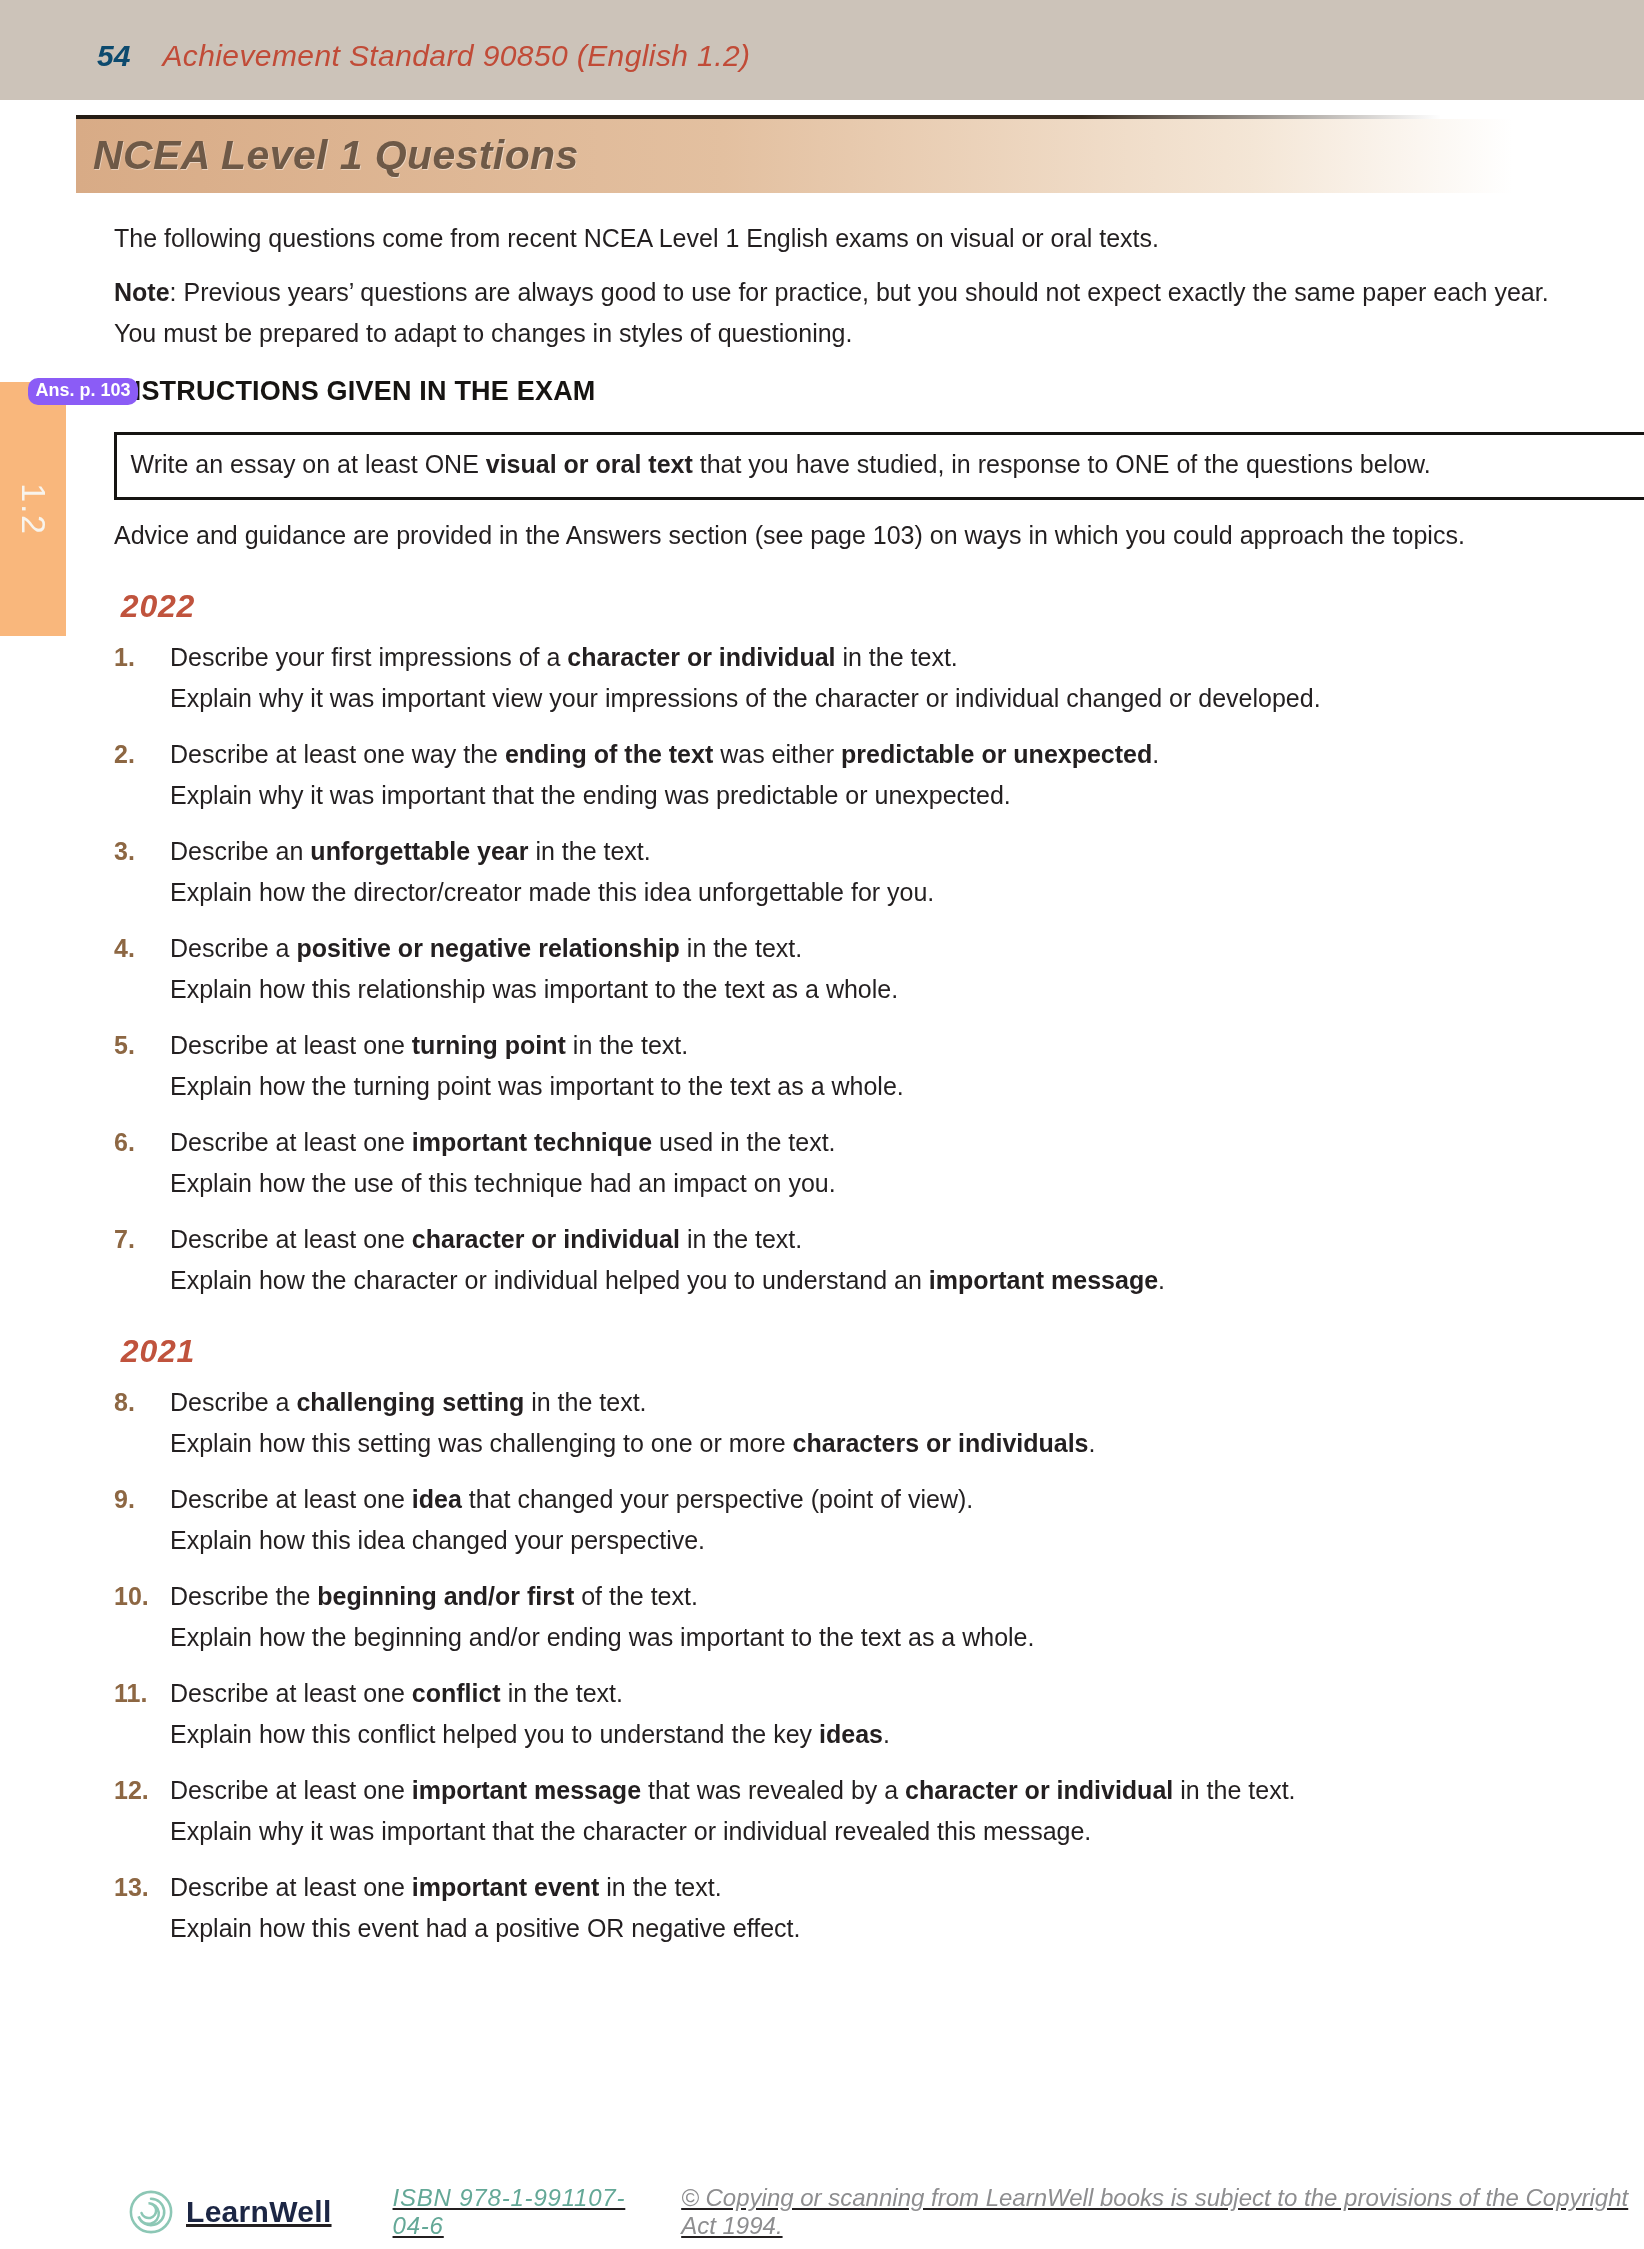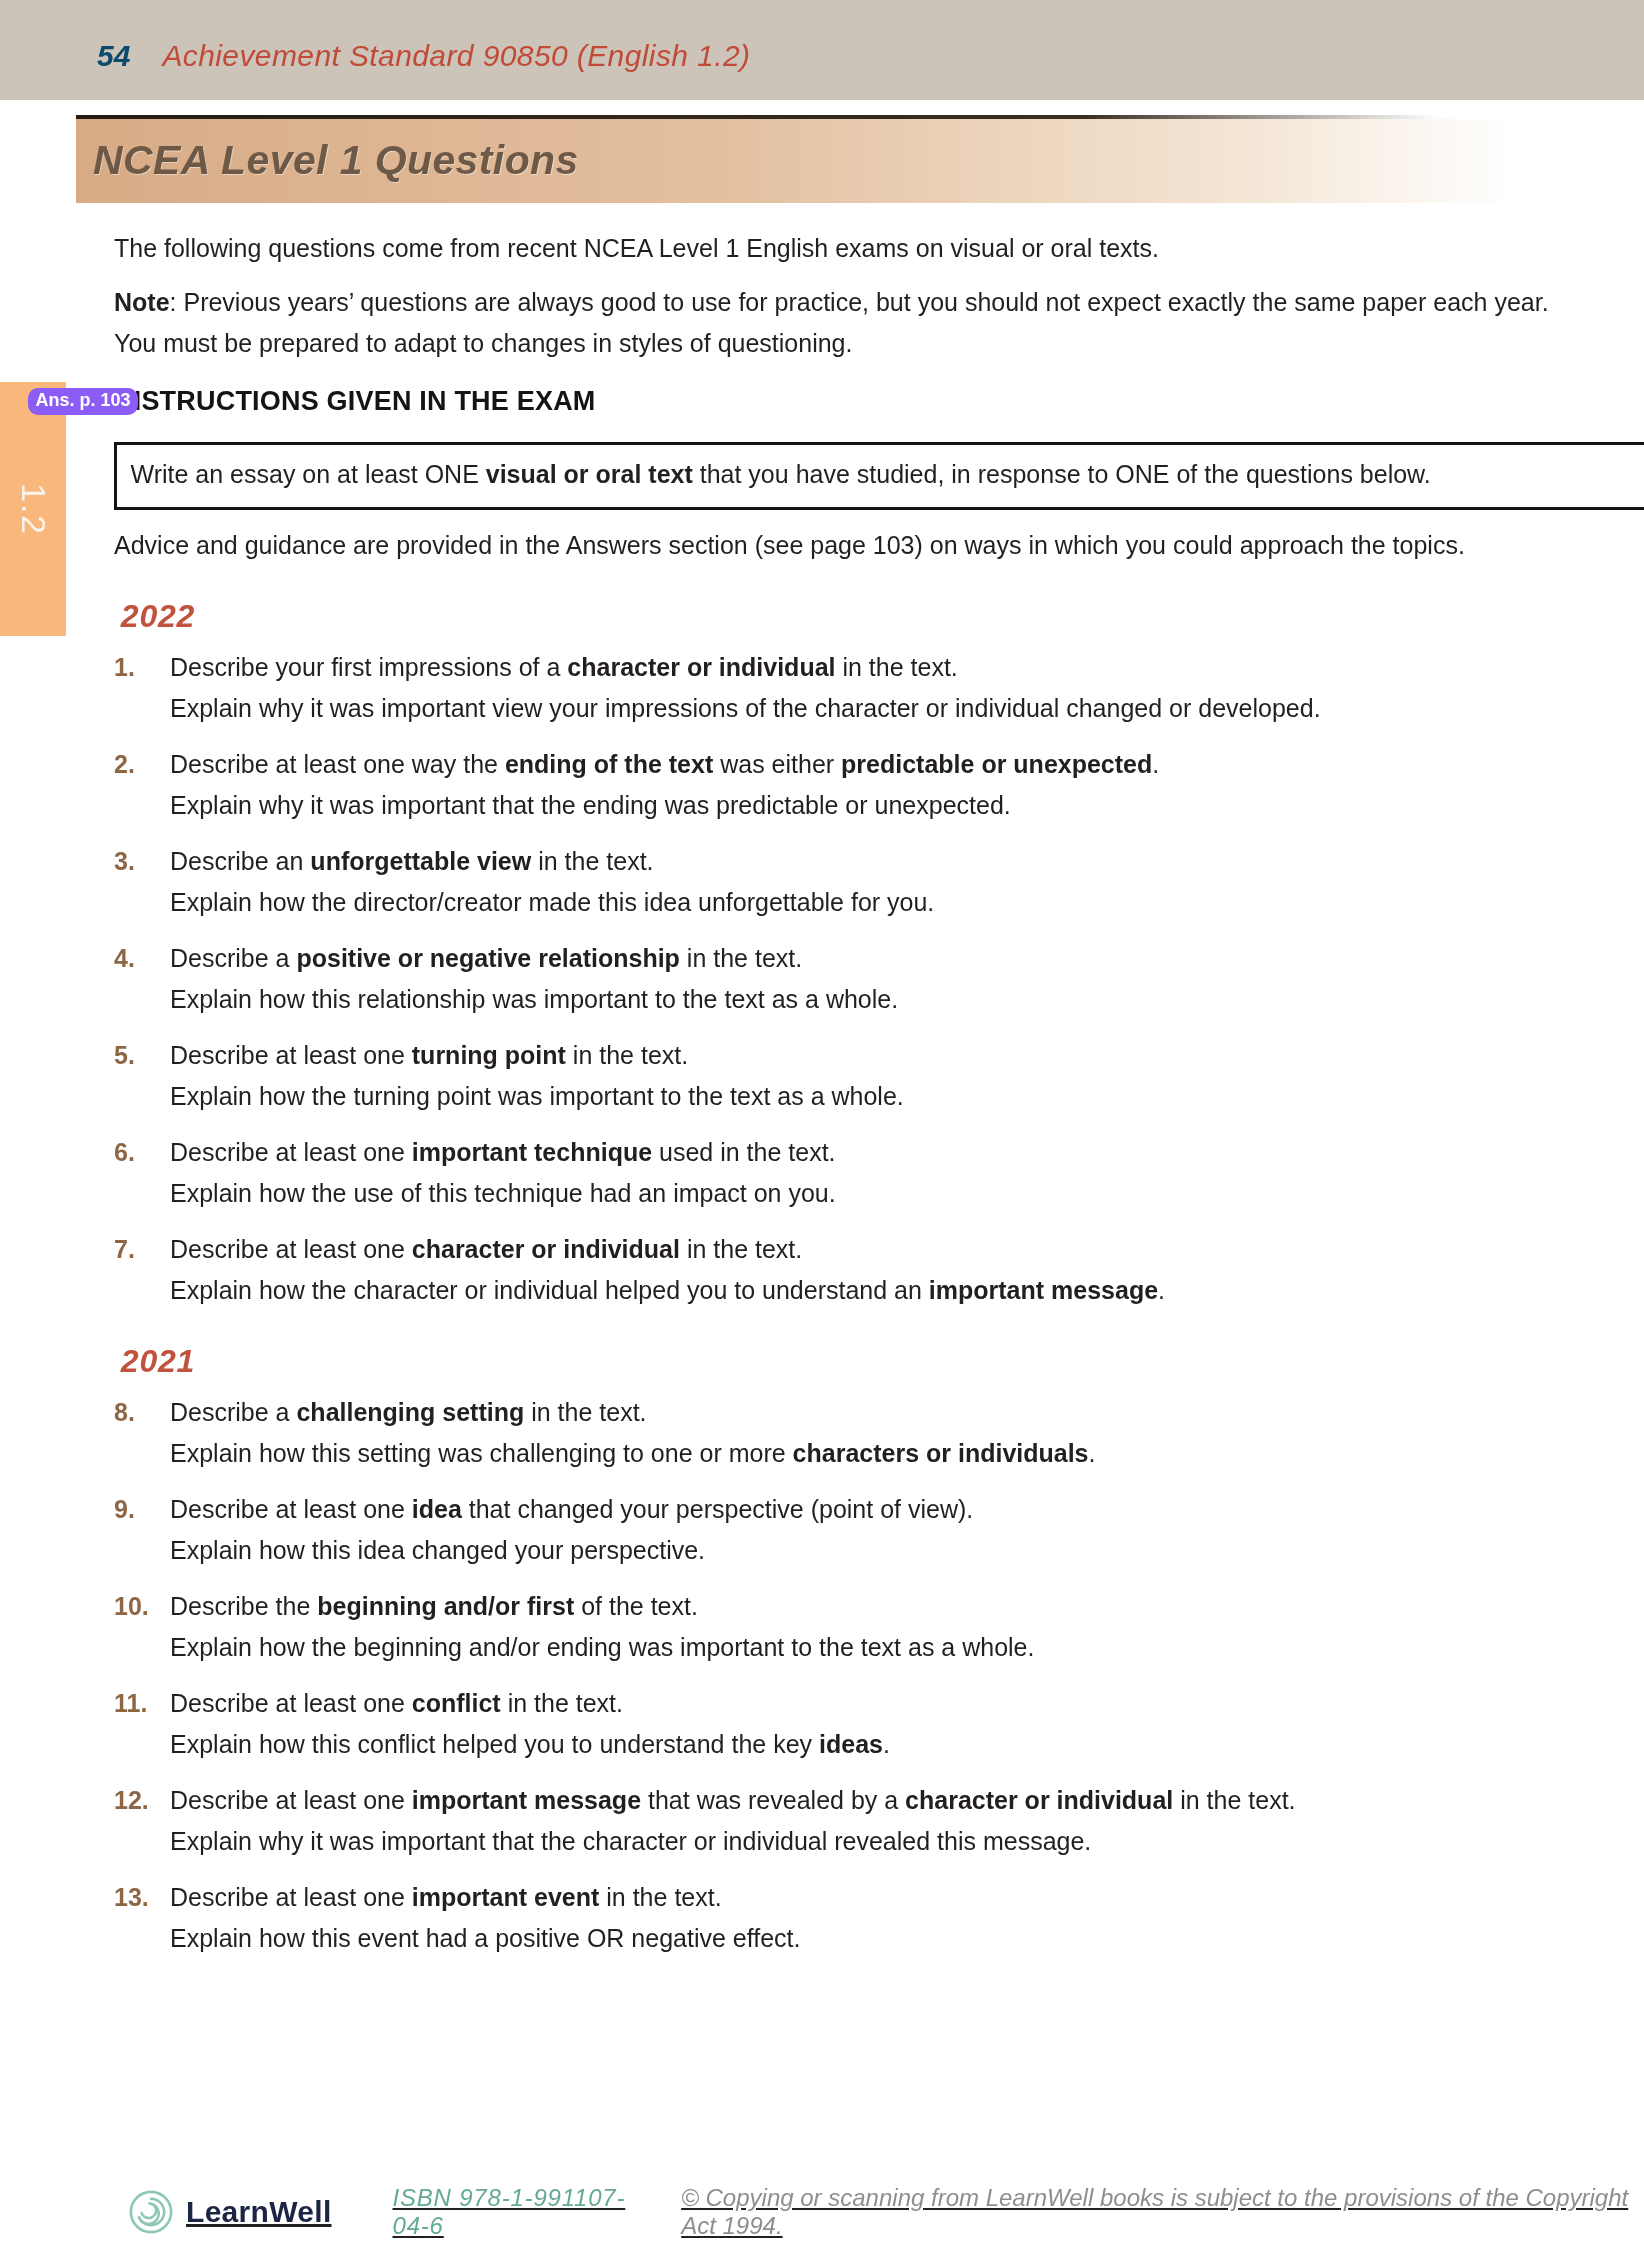"NCEA Level 1 Questions" .banner { height: 84px -> 74px }
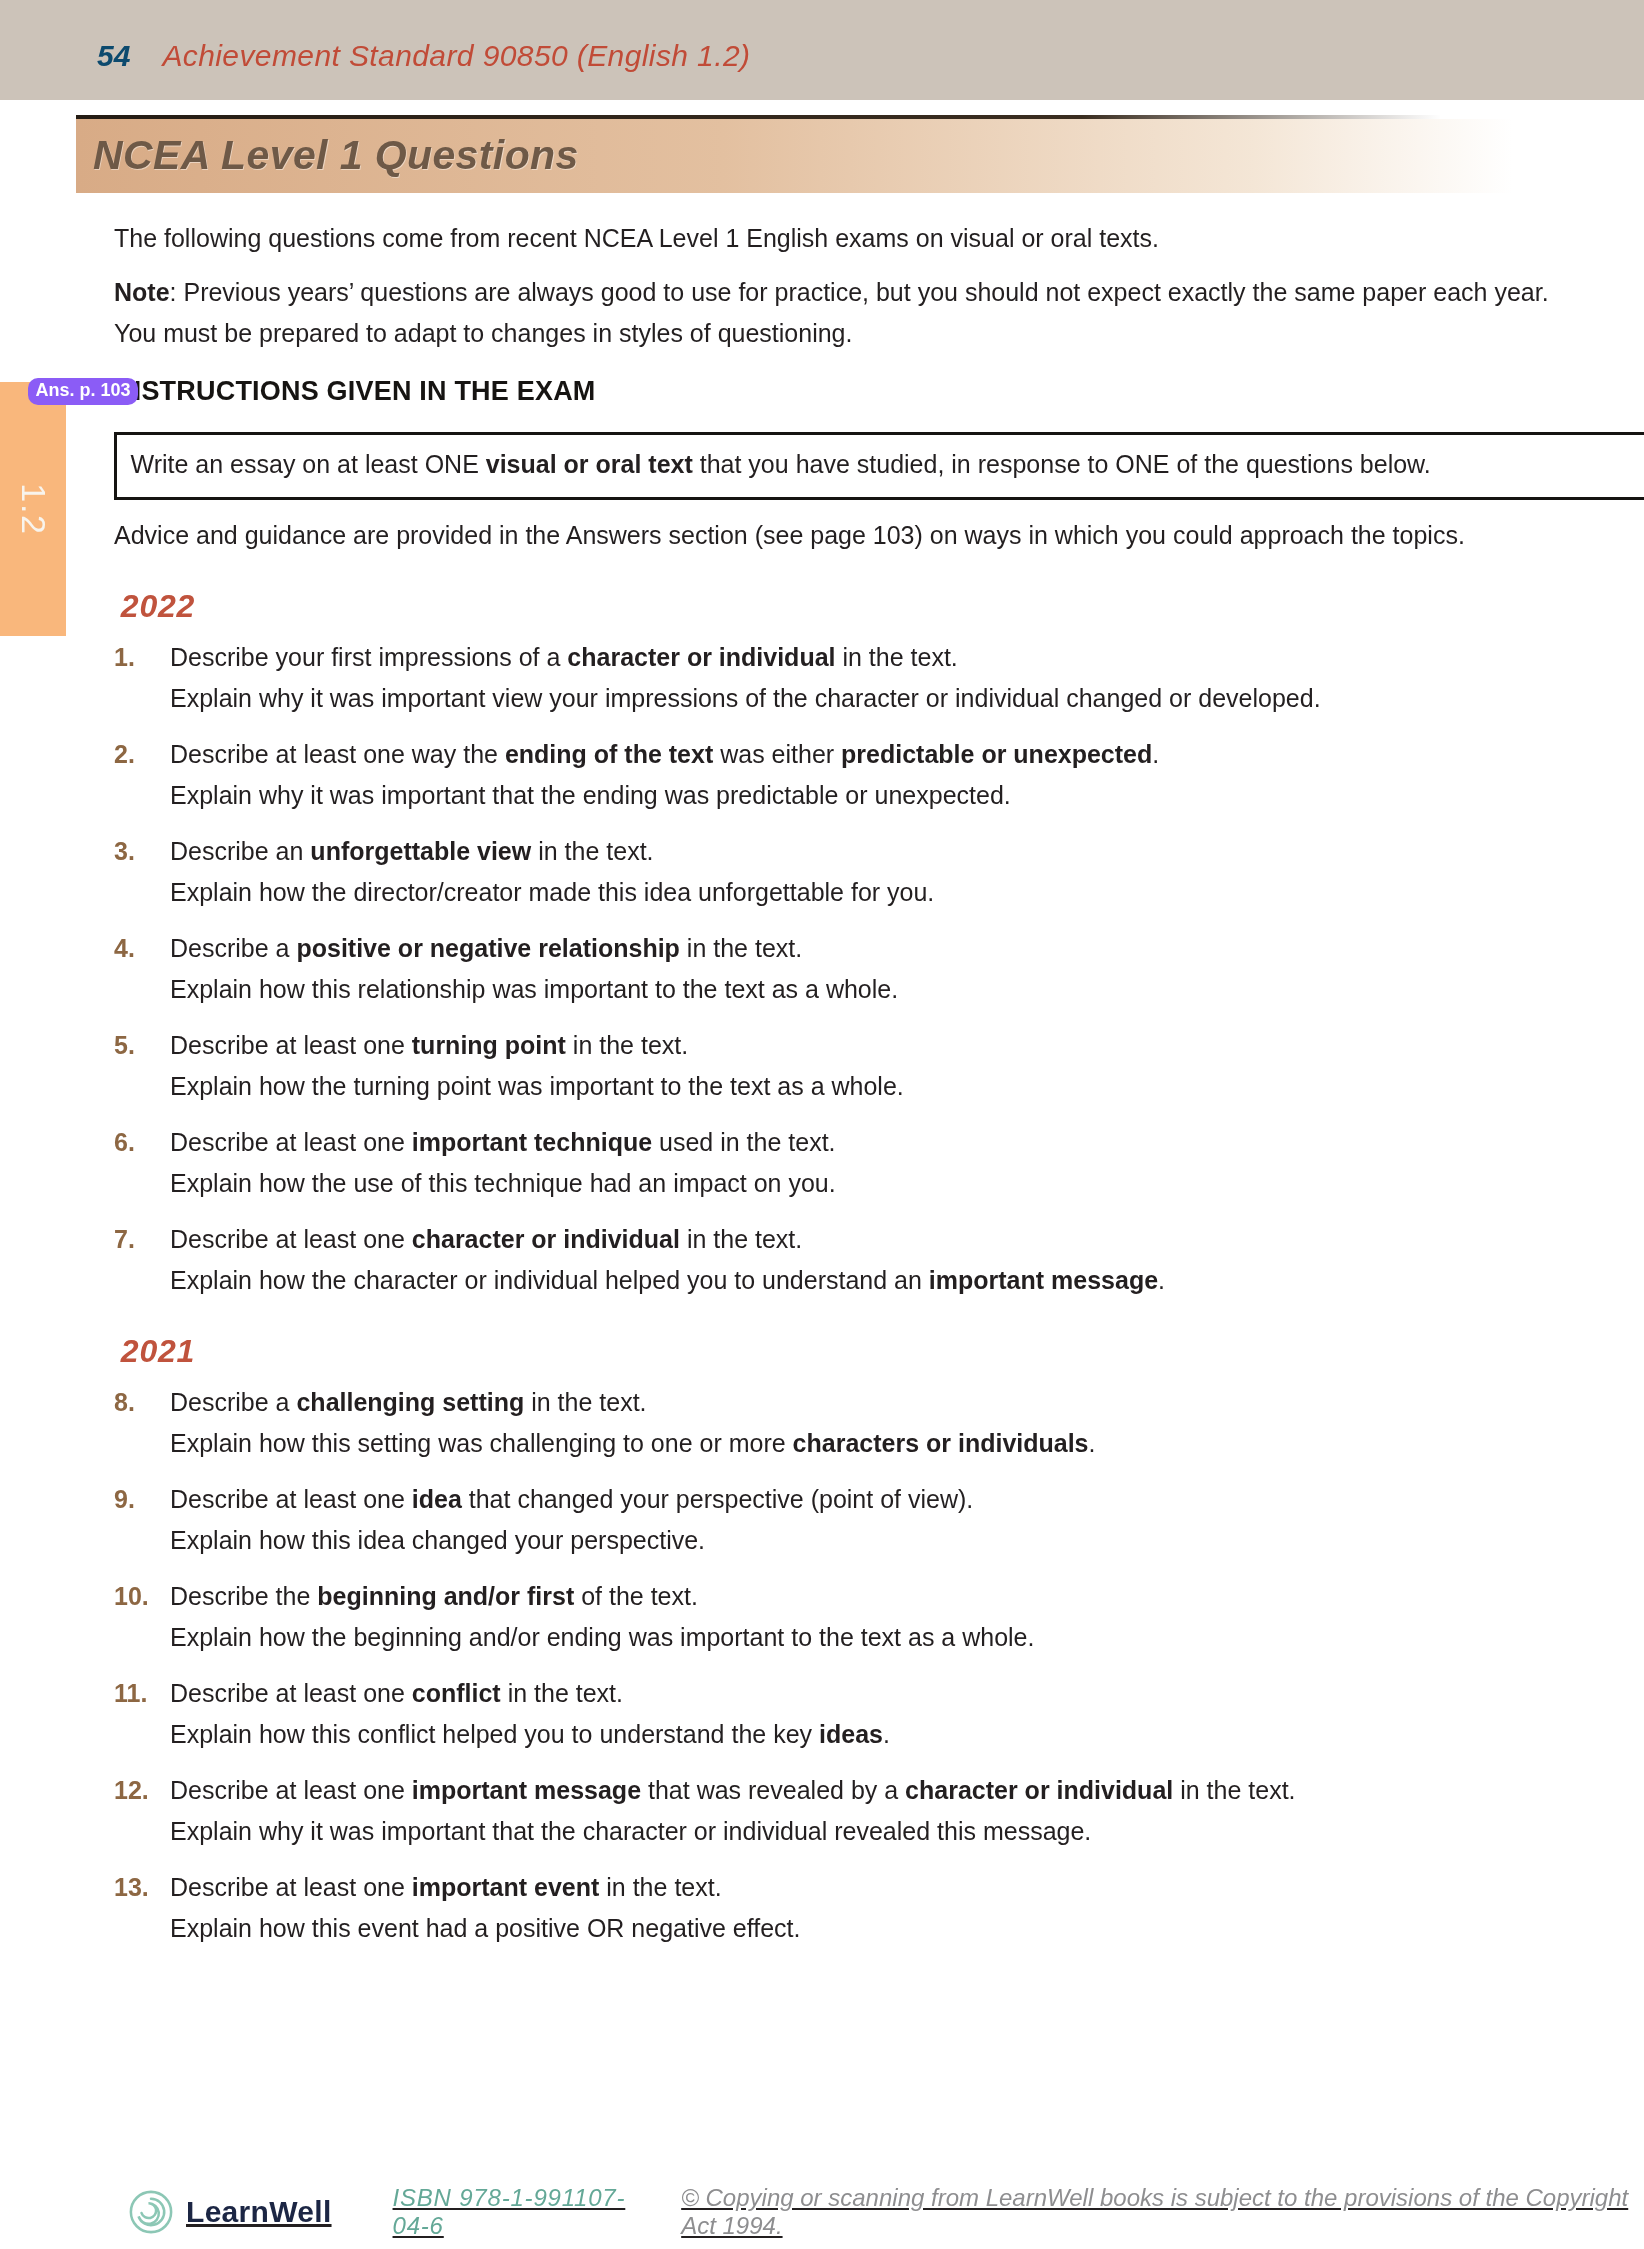"unforgettable view" b { text: view -> year }
